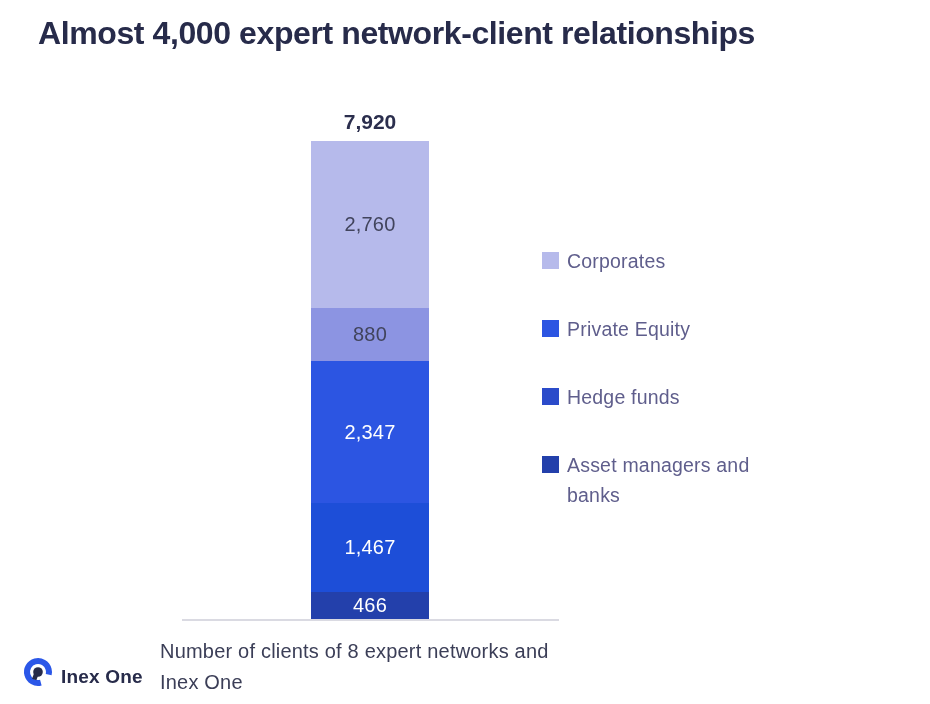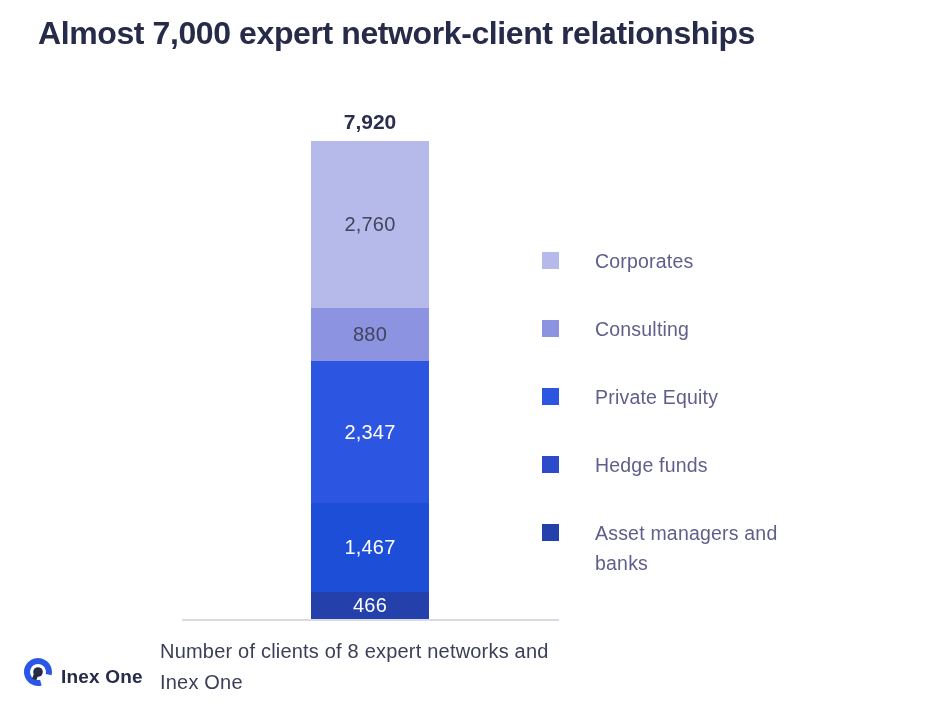"Almost 7,000 expert network-client" div.chart-title { text: 7,000 -> 4,000 }
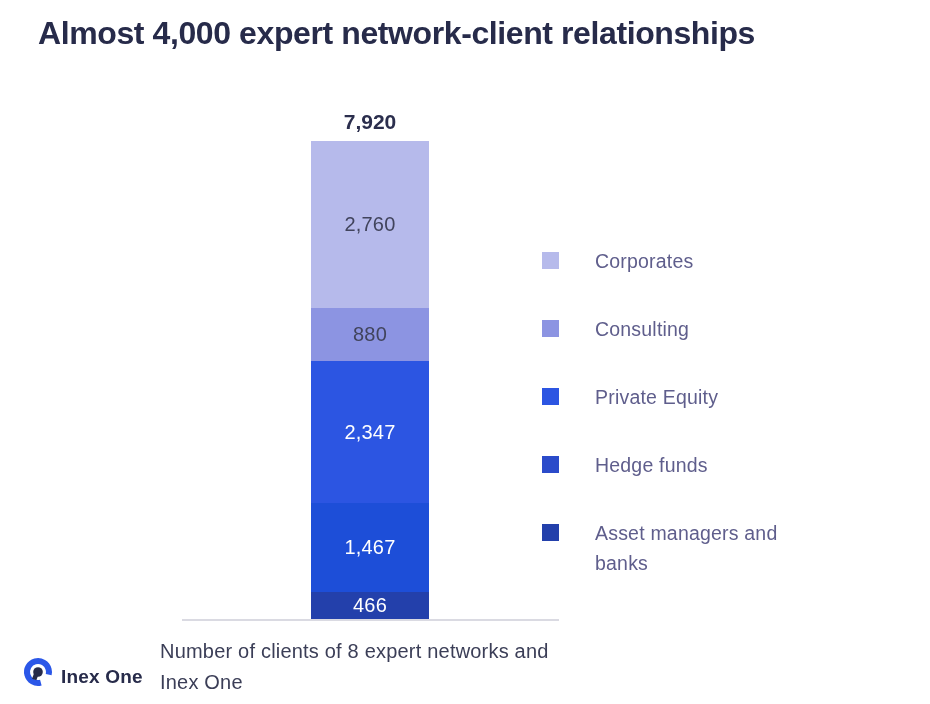"Corporates" .legend-label { margin-left: 28px -> none }
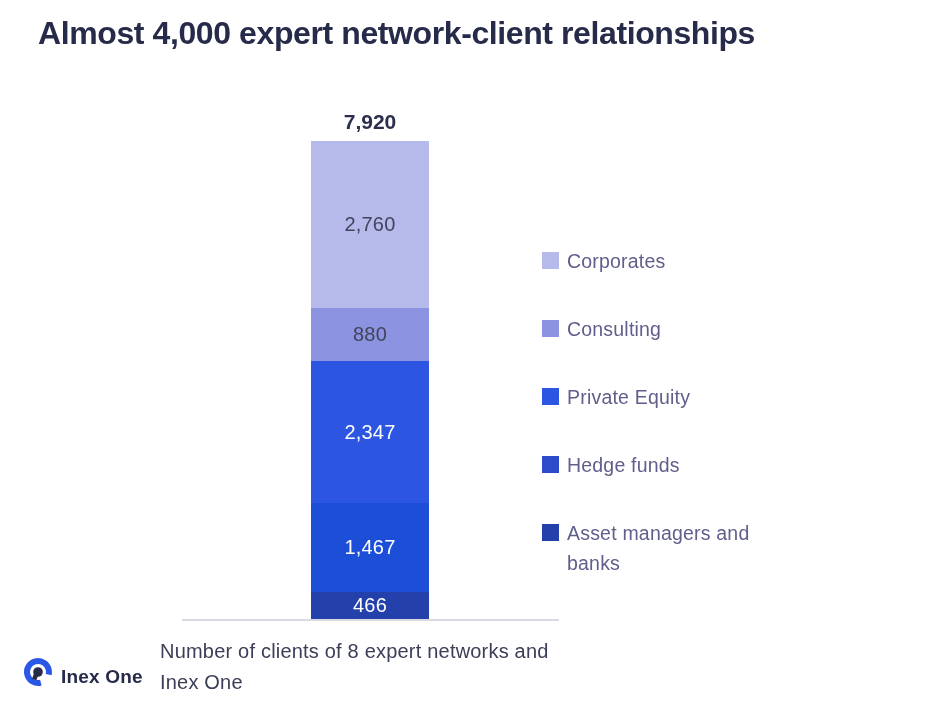"Consulting" div.legend-row { html: <div> <span></span> <span>Consulting</span> </div> -> none }
